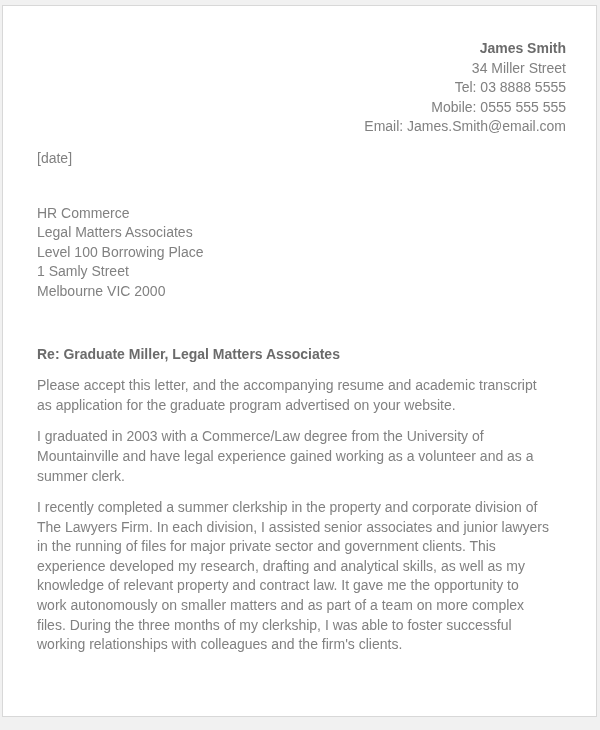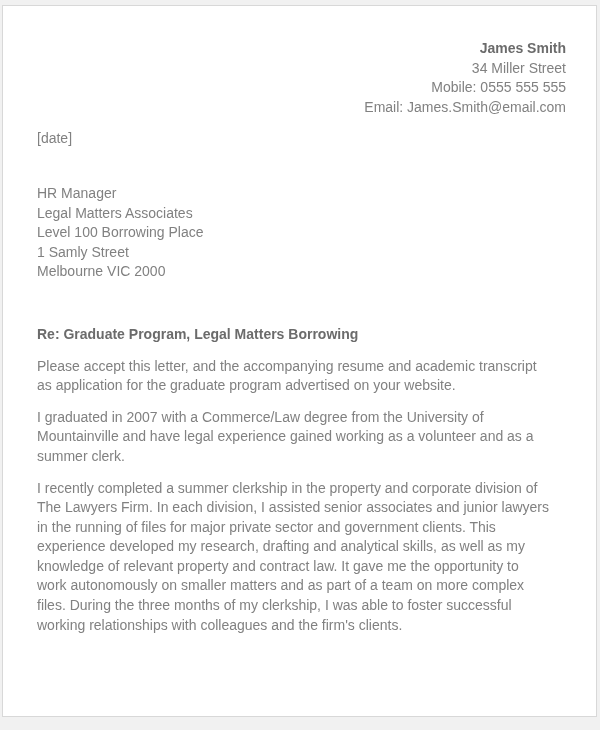"Tel: 03 8888 5555" span.line { html: none -> <span>Tel: 03 8888 5555</span> }
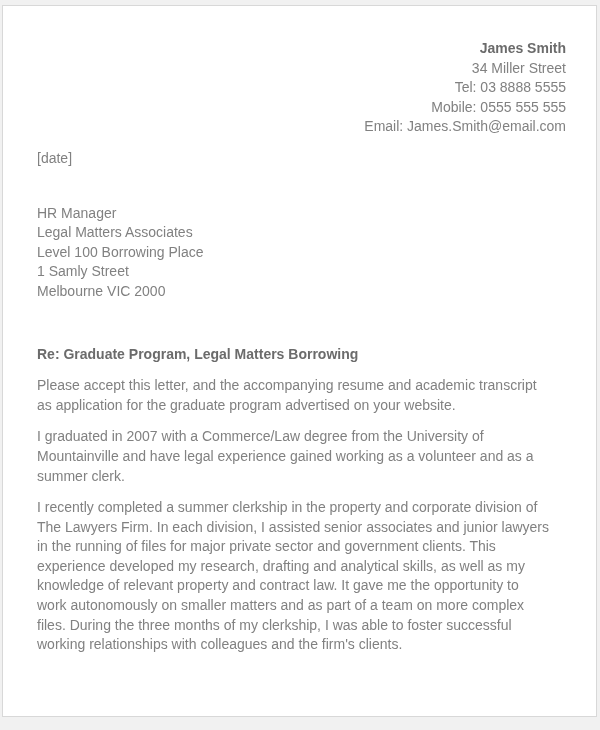"HR Manager" span.line { text: Manager -> Commerce }
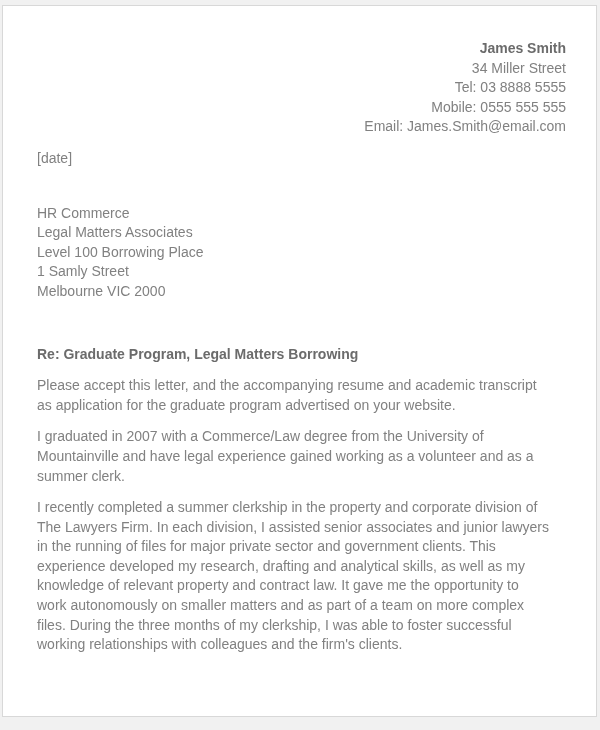"Re: Graduate Program, Legal Matters" div.subject { text: Program, Legal Matters Borrowing -> Miller, Legal Matters Associates }
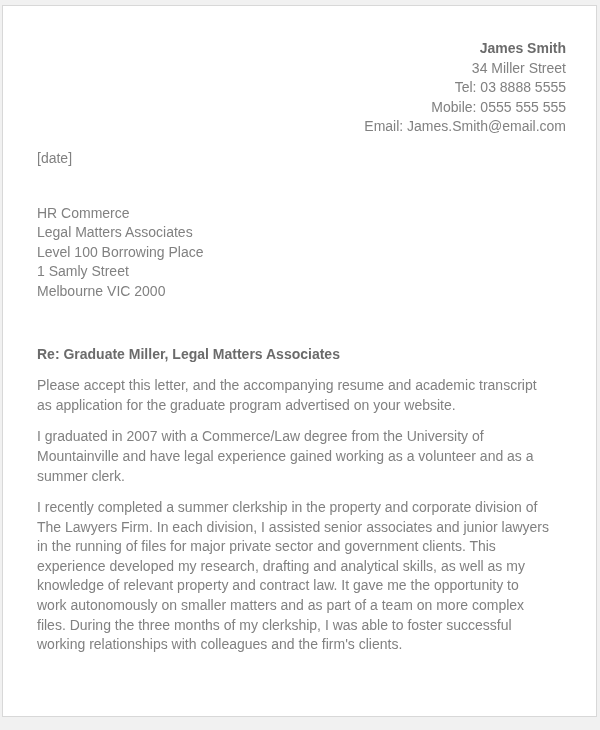"I graduated in 2007 with" p.para { text: 2007 -> 2003 }
